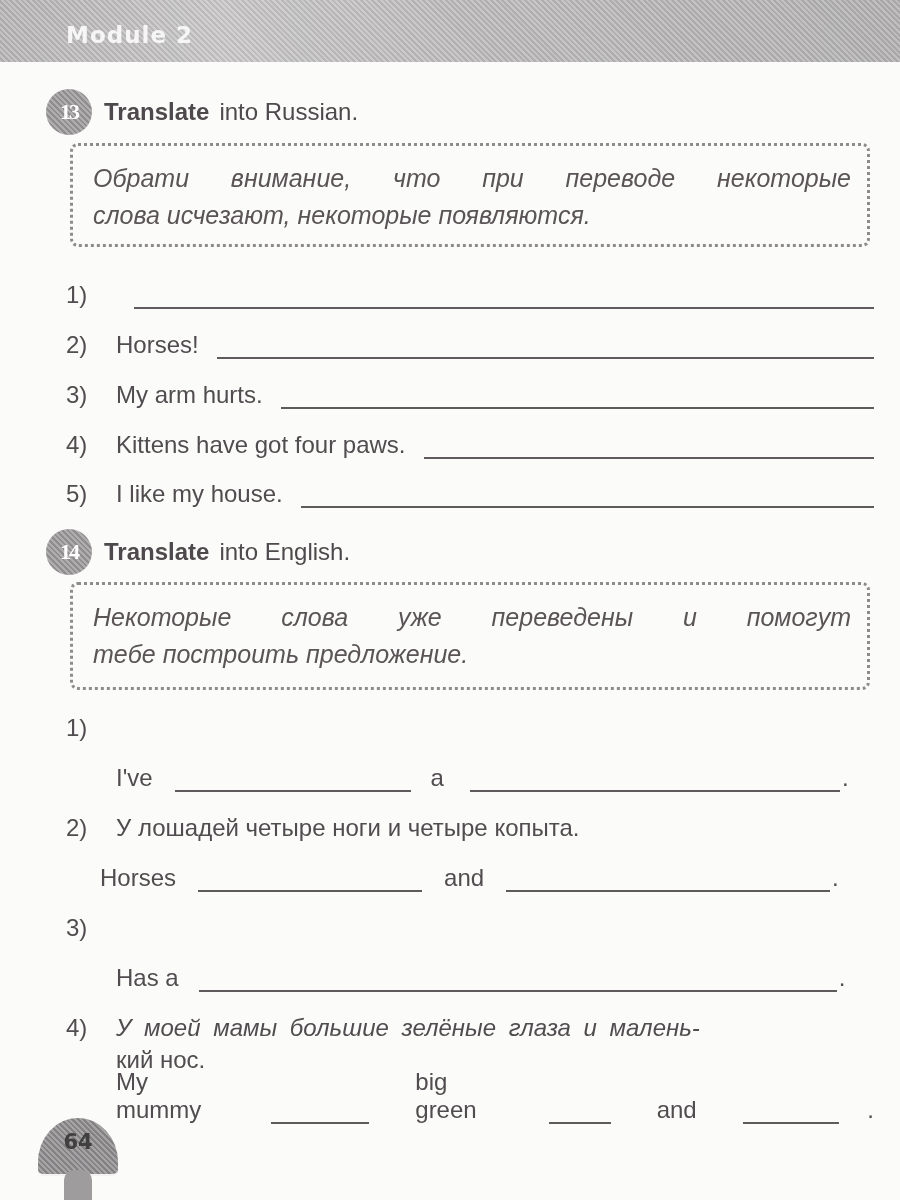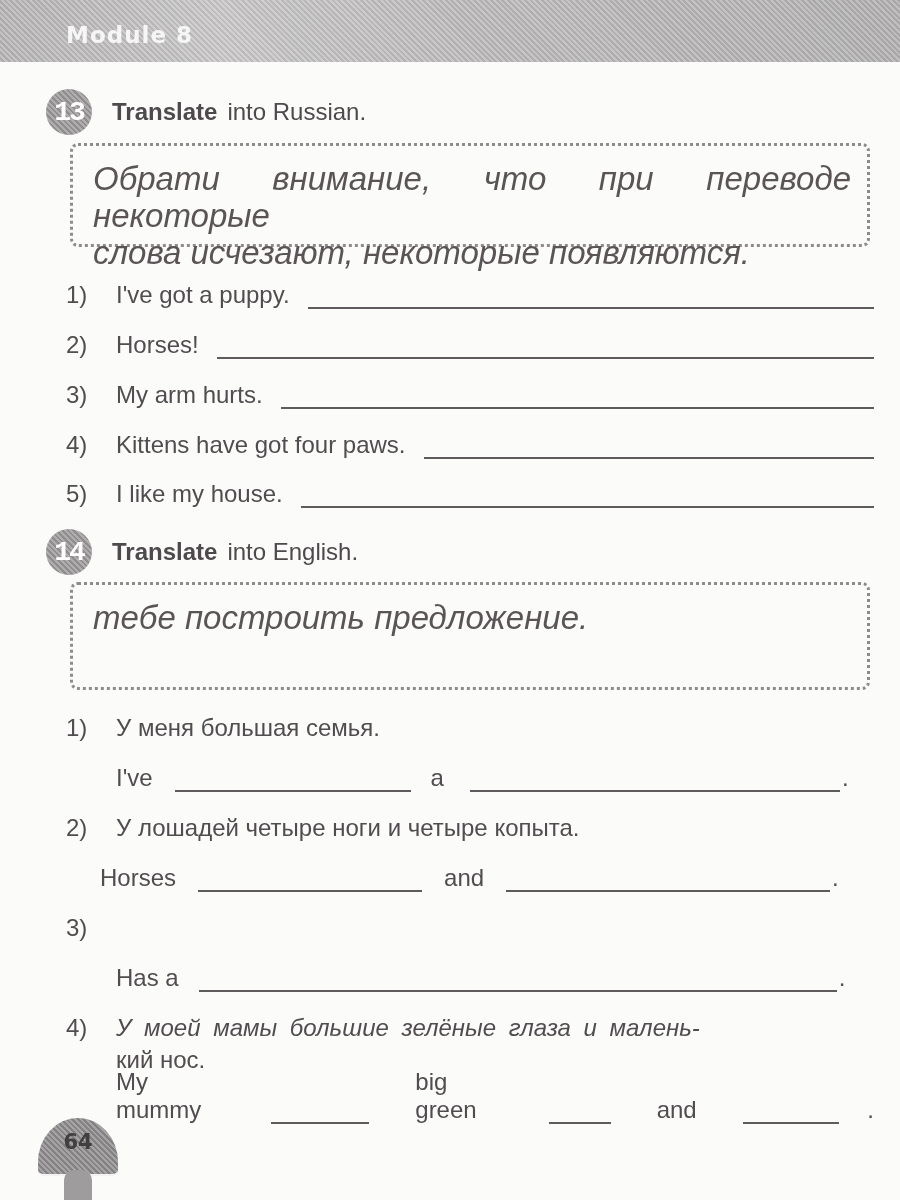"Module 8" span.module-title { text: 8 -> 2 }
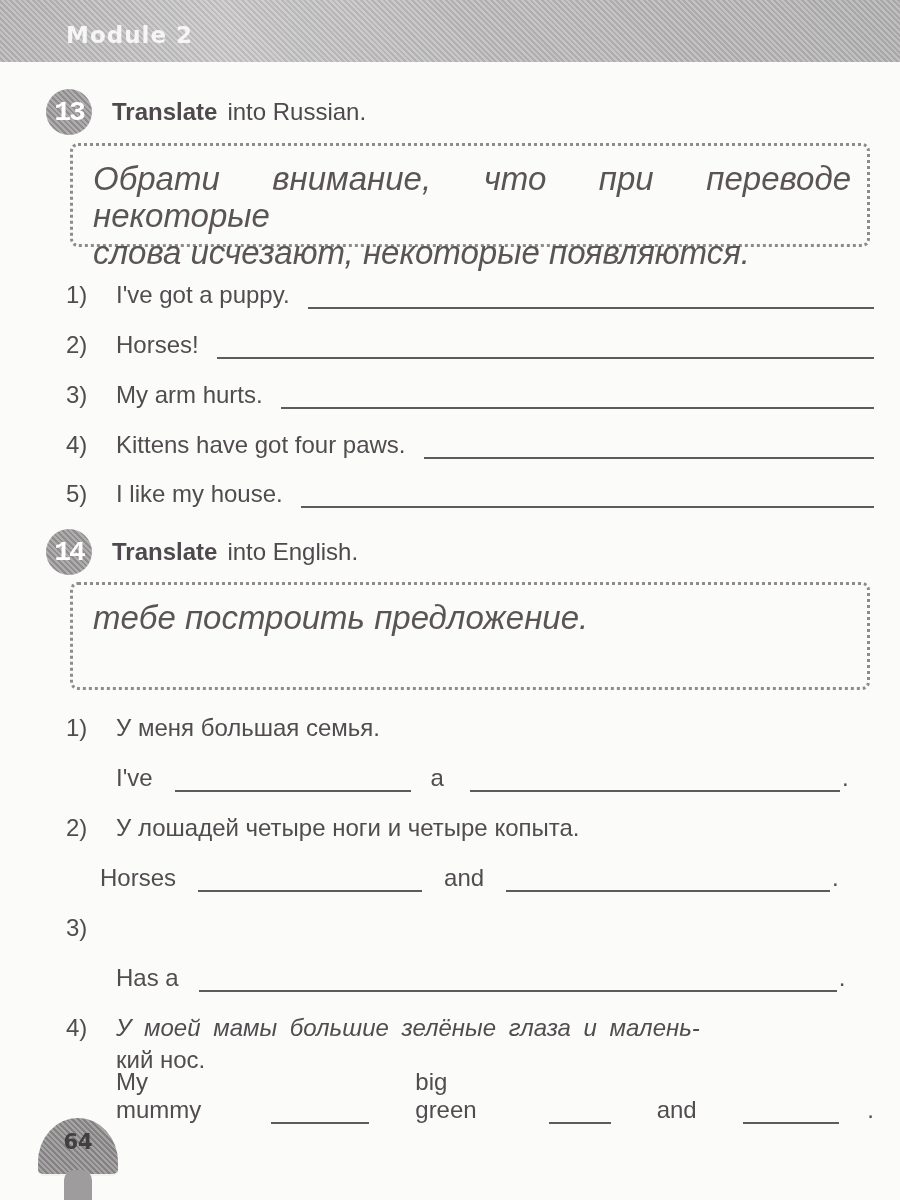"13" .ex-num { font-family: Liberation Mono, monospace -> Liberation Serif, serif; font-size: 28px -> 22px }
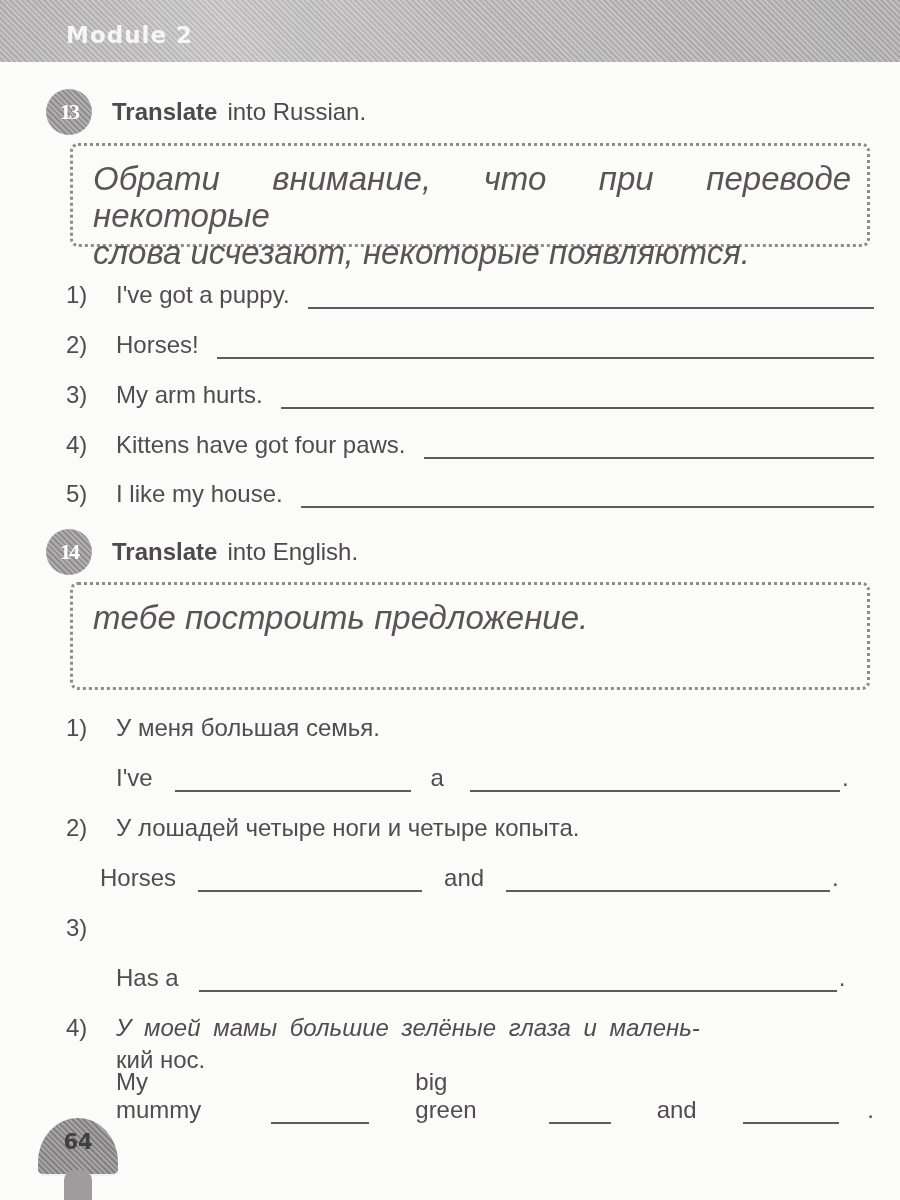"Translate into Russian." .ex-title { margin-left: 20px -> 12px }
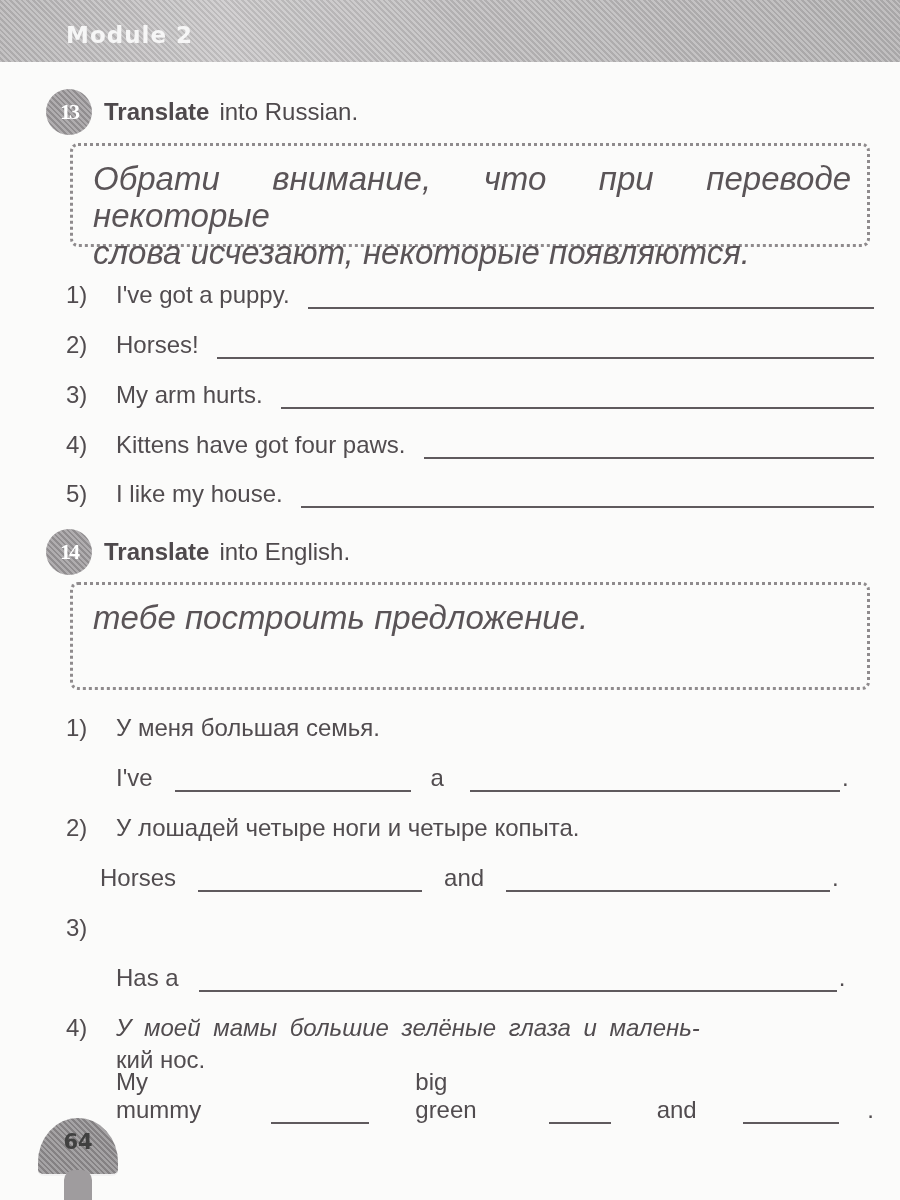"Обрати внимание, что при переводе" .hint-box { font-size: 33px -> 25px }
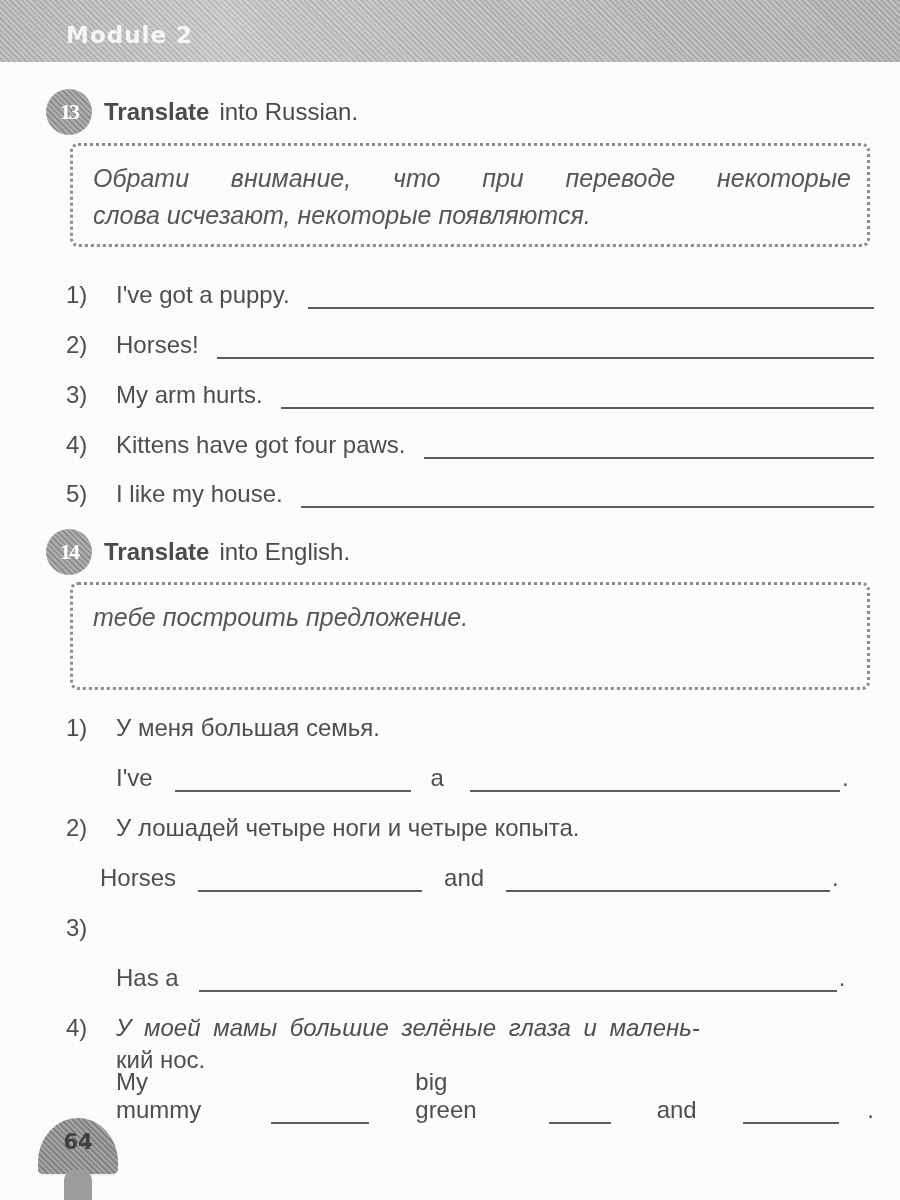"I've got a puppy." span { html: <span>I've got a puppy.</span> -> none }
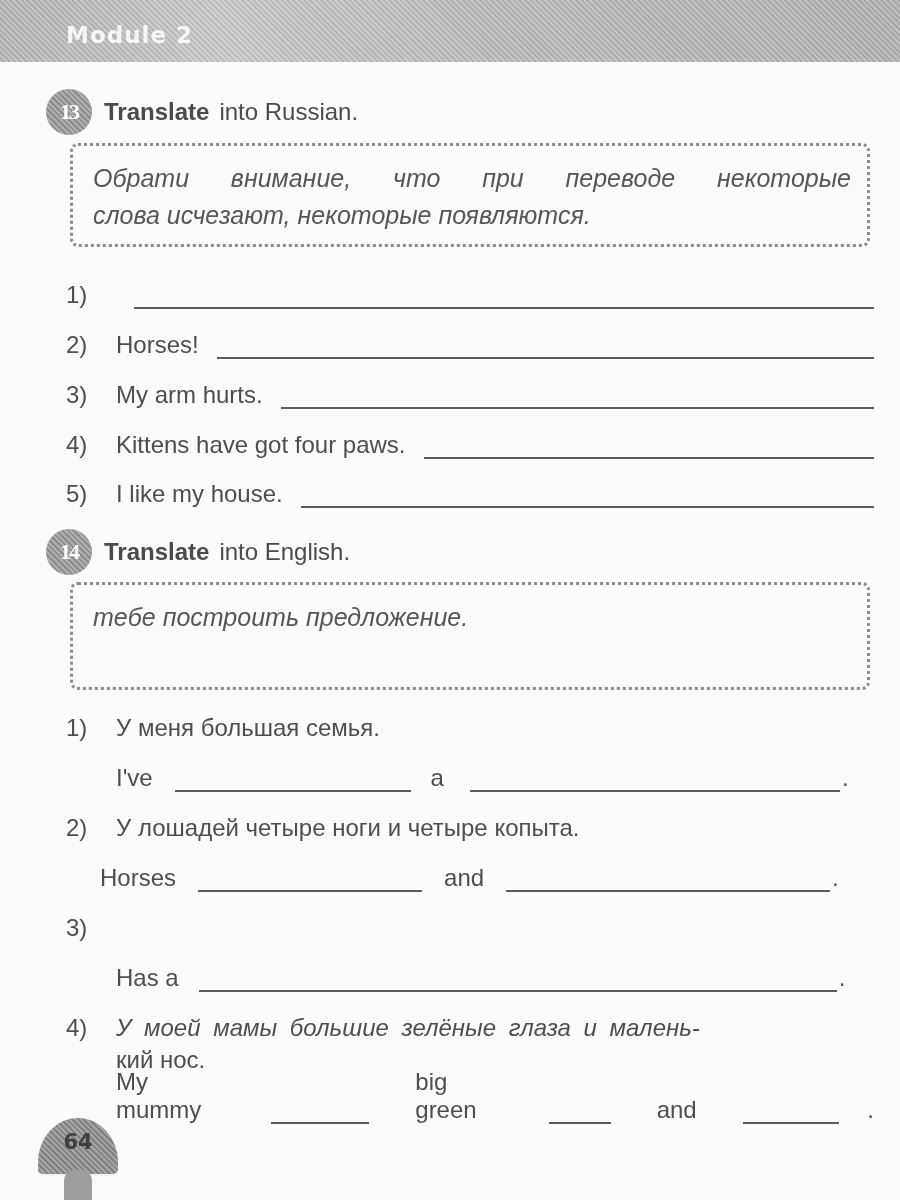"Некоторые слова уже переведены и" div { html: none -> <div>Некоторые слова уже переведены и помогут</div> }
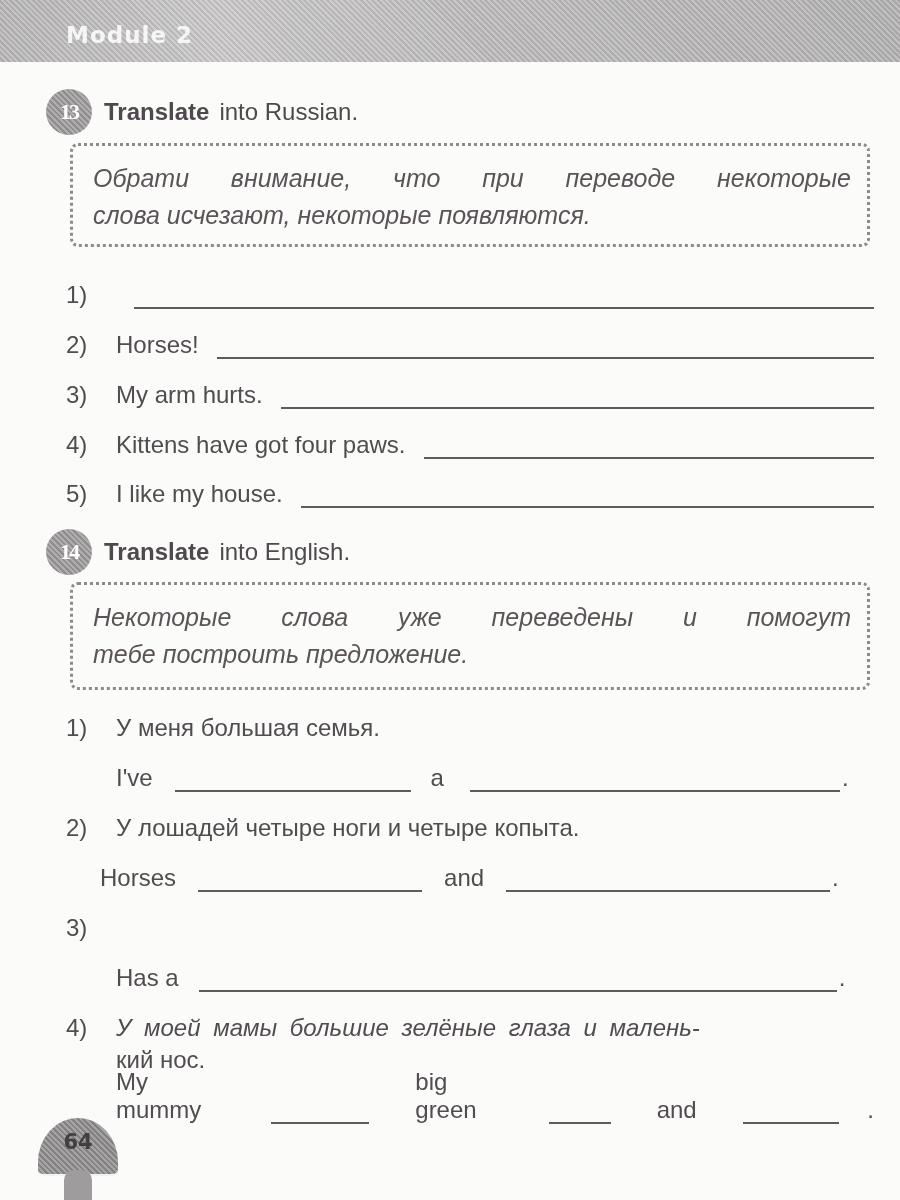"У меня большая семья." span { html: <span>У меня большая семья.</span> -> none }
